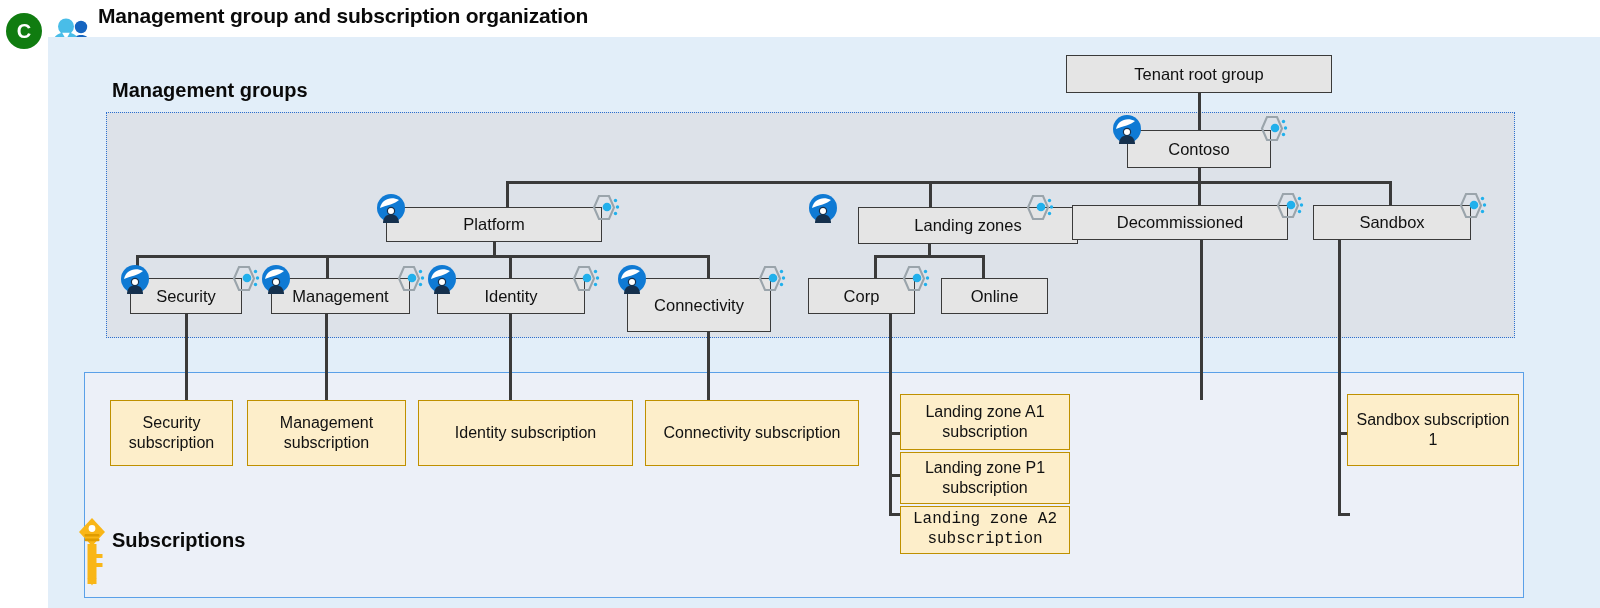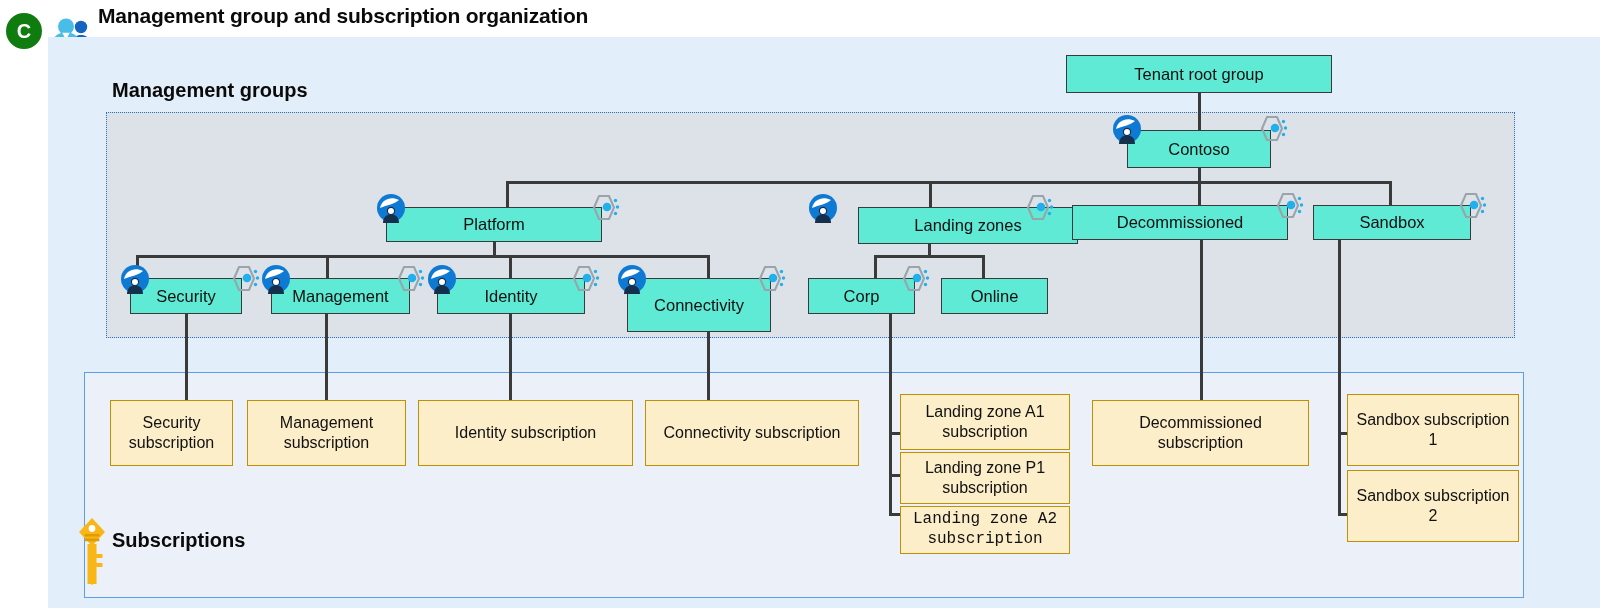"Tenant root group" .node { background: #5eead4 -> #e5e5e5 }
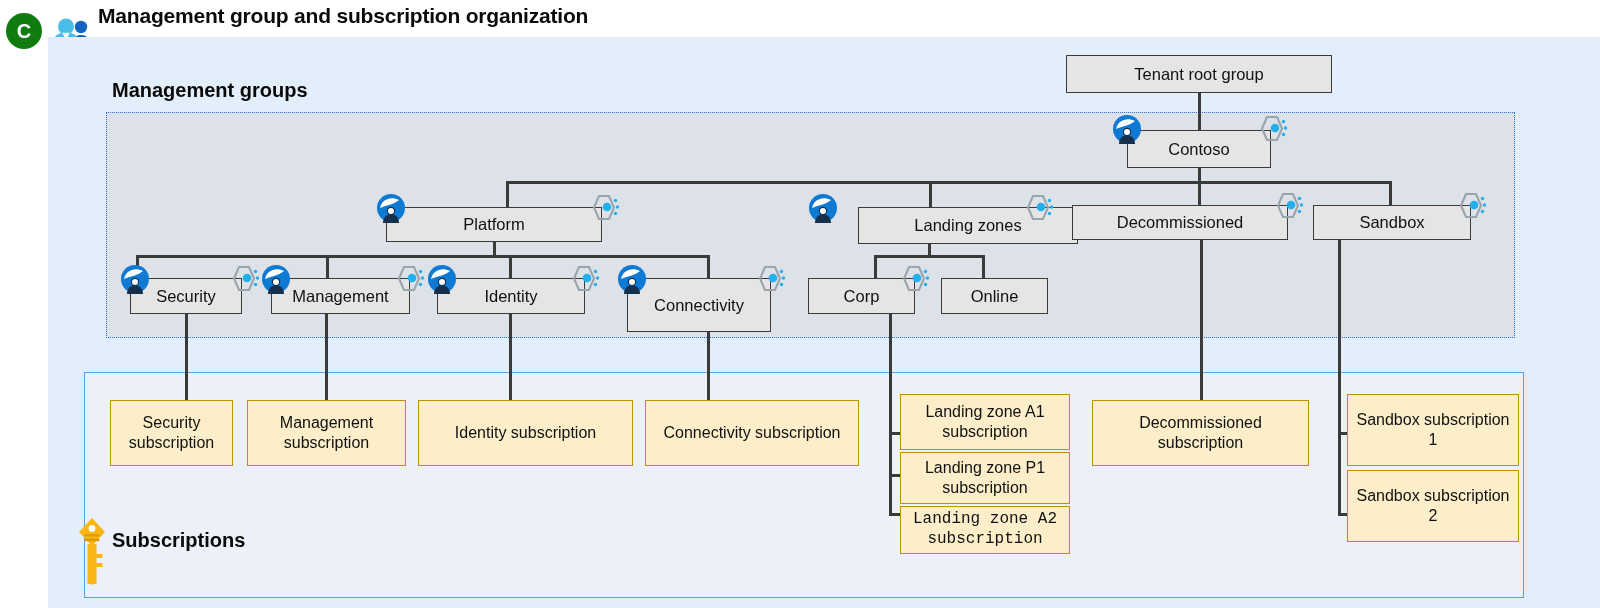"Decommissioned subscription" div.sub-node { html: <div>Decommissioned subscription</div> -> none }
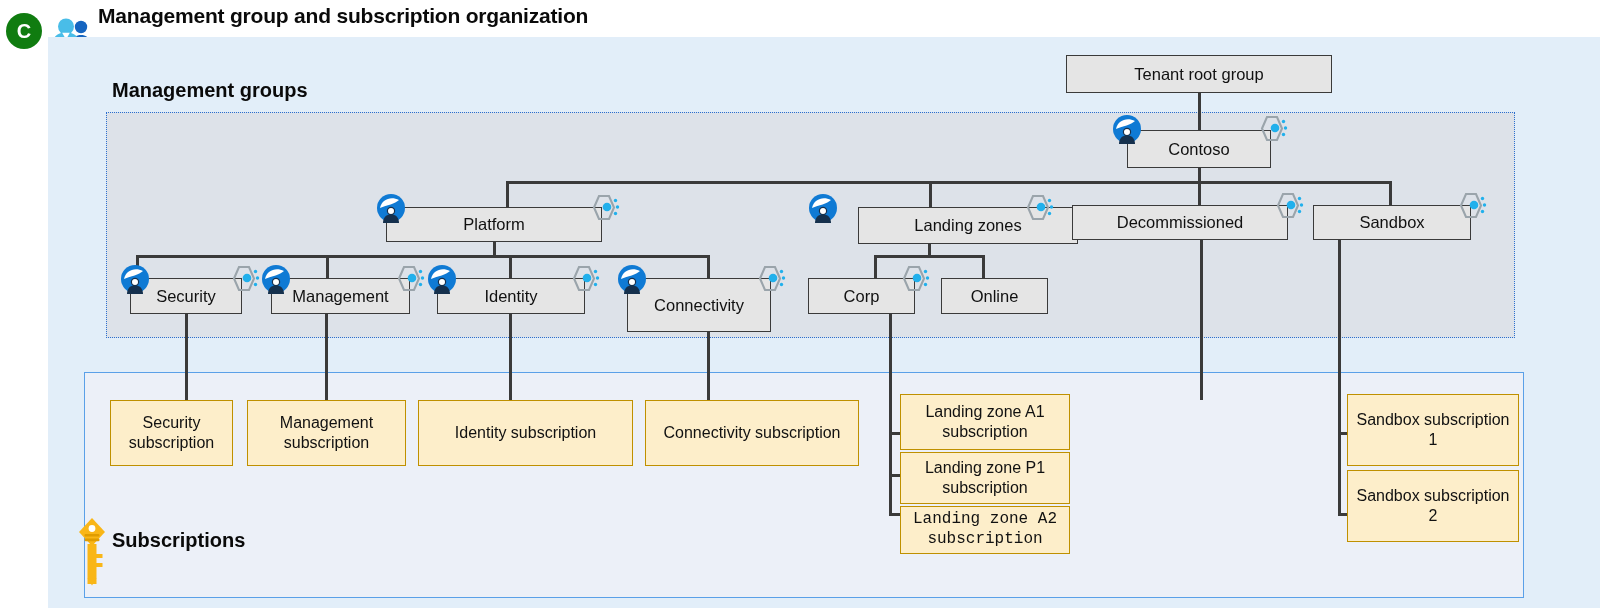"Sandbox subscription 2" div.sub-node { html: <div>Sandbox subscription 2</div> -> none }
